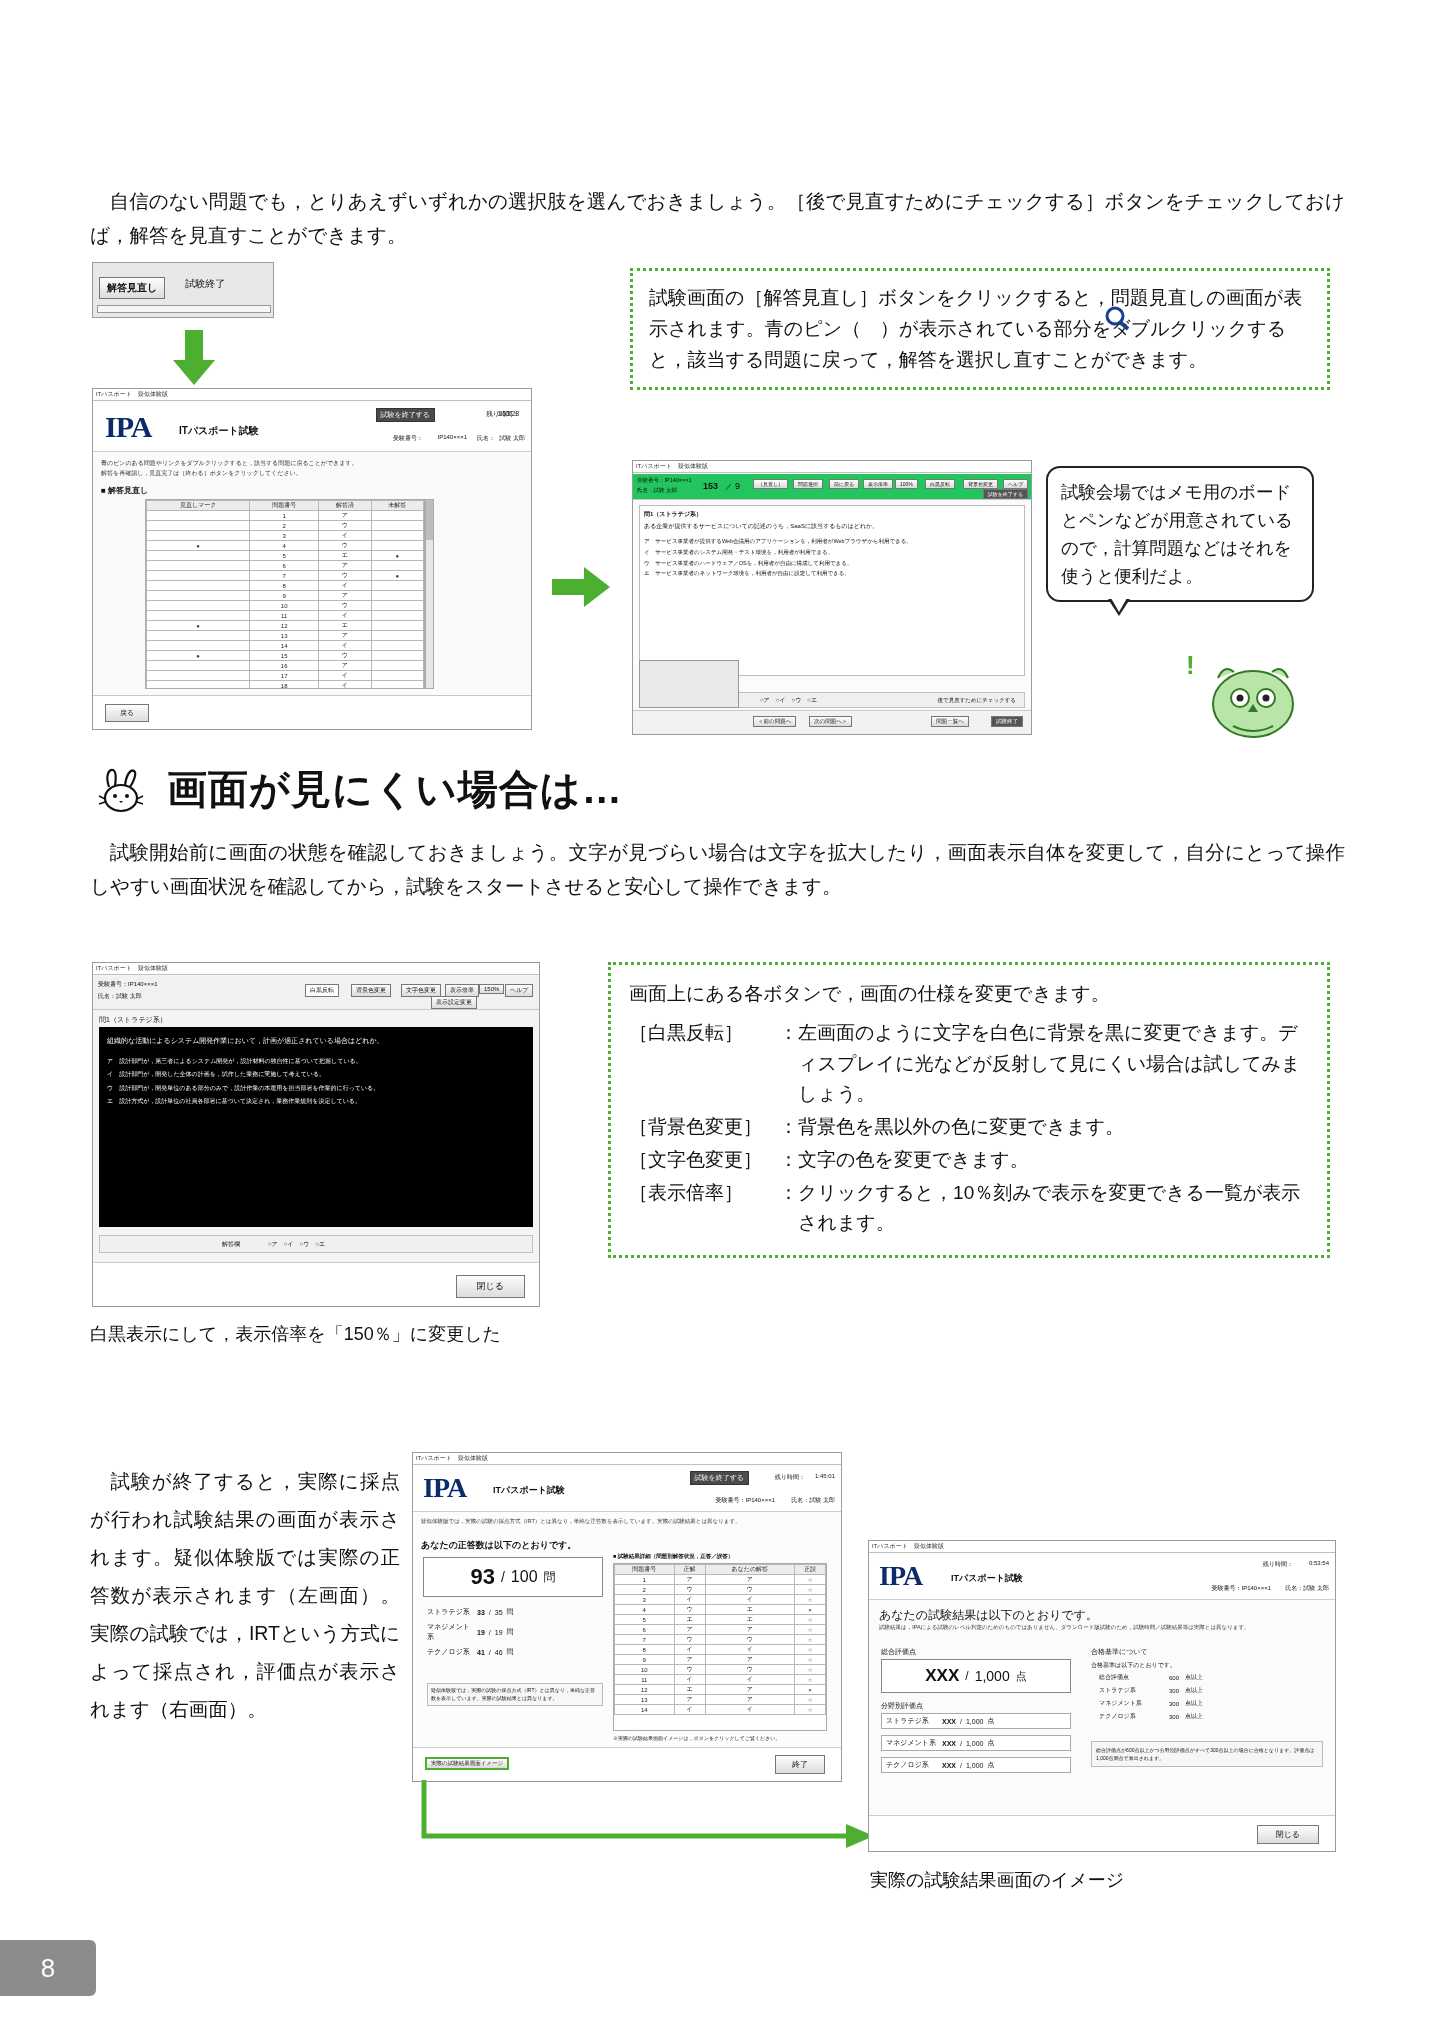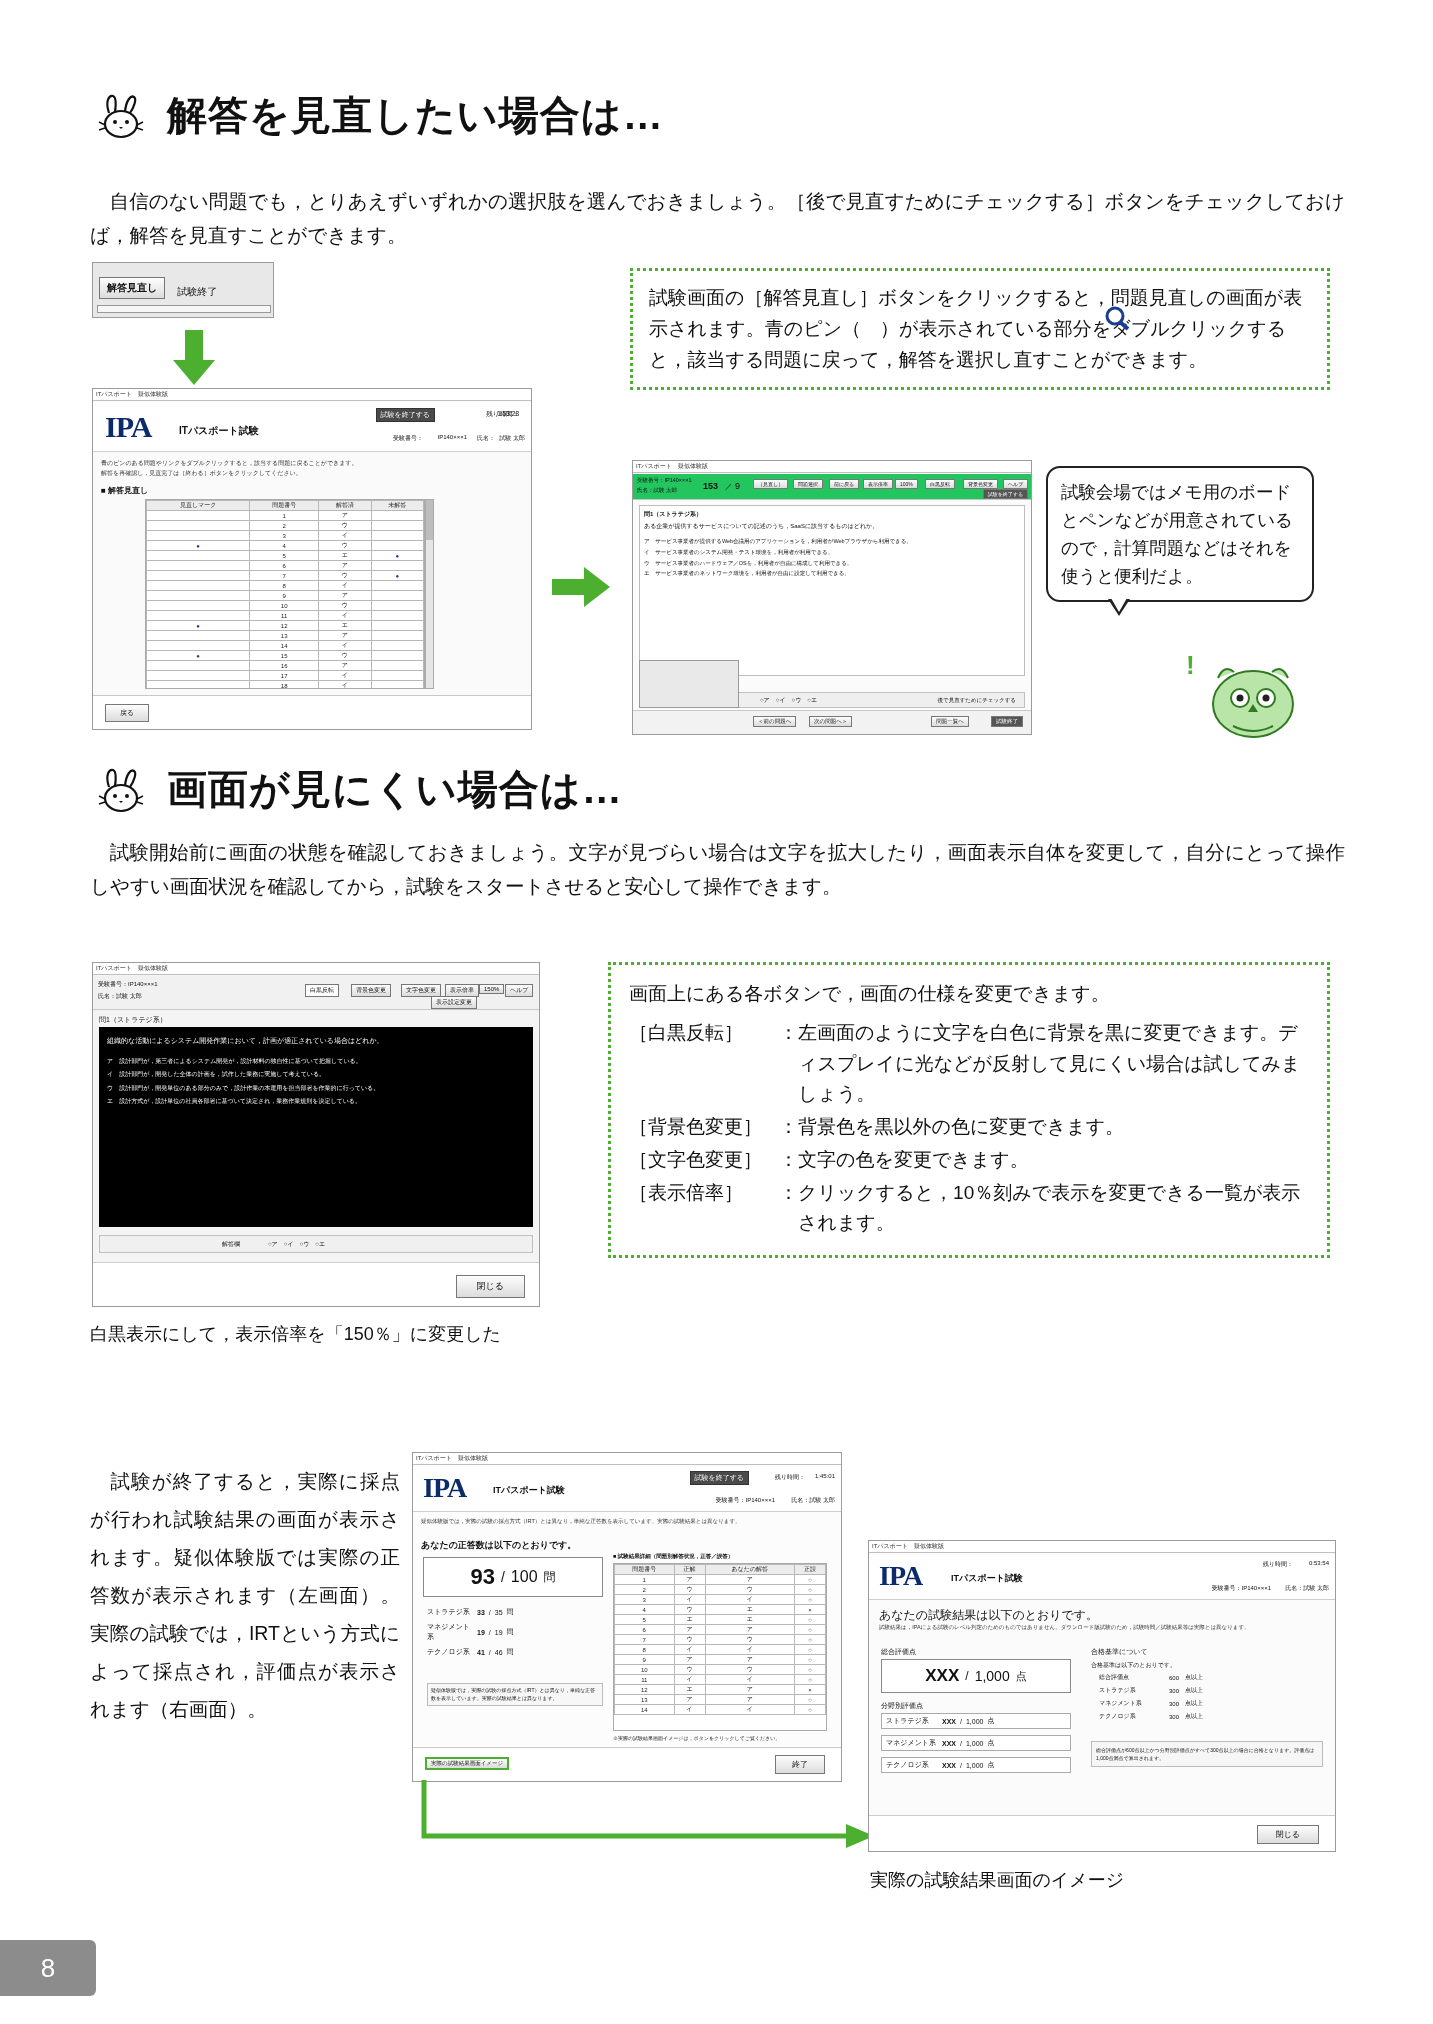"解答を見直したい場合は…" div.section-head { html: <div> <span> <svg> <g> <path></path> <path></path> <ellipse></ellipse> </g> <g> <circle></circle> <circle></circle> <path></path> </g> <g> <path></path> </g> </svg> </span> <span>解答を見直したい場合は…</span> </div> -> none }
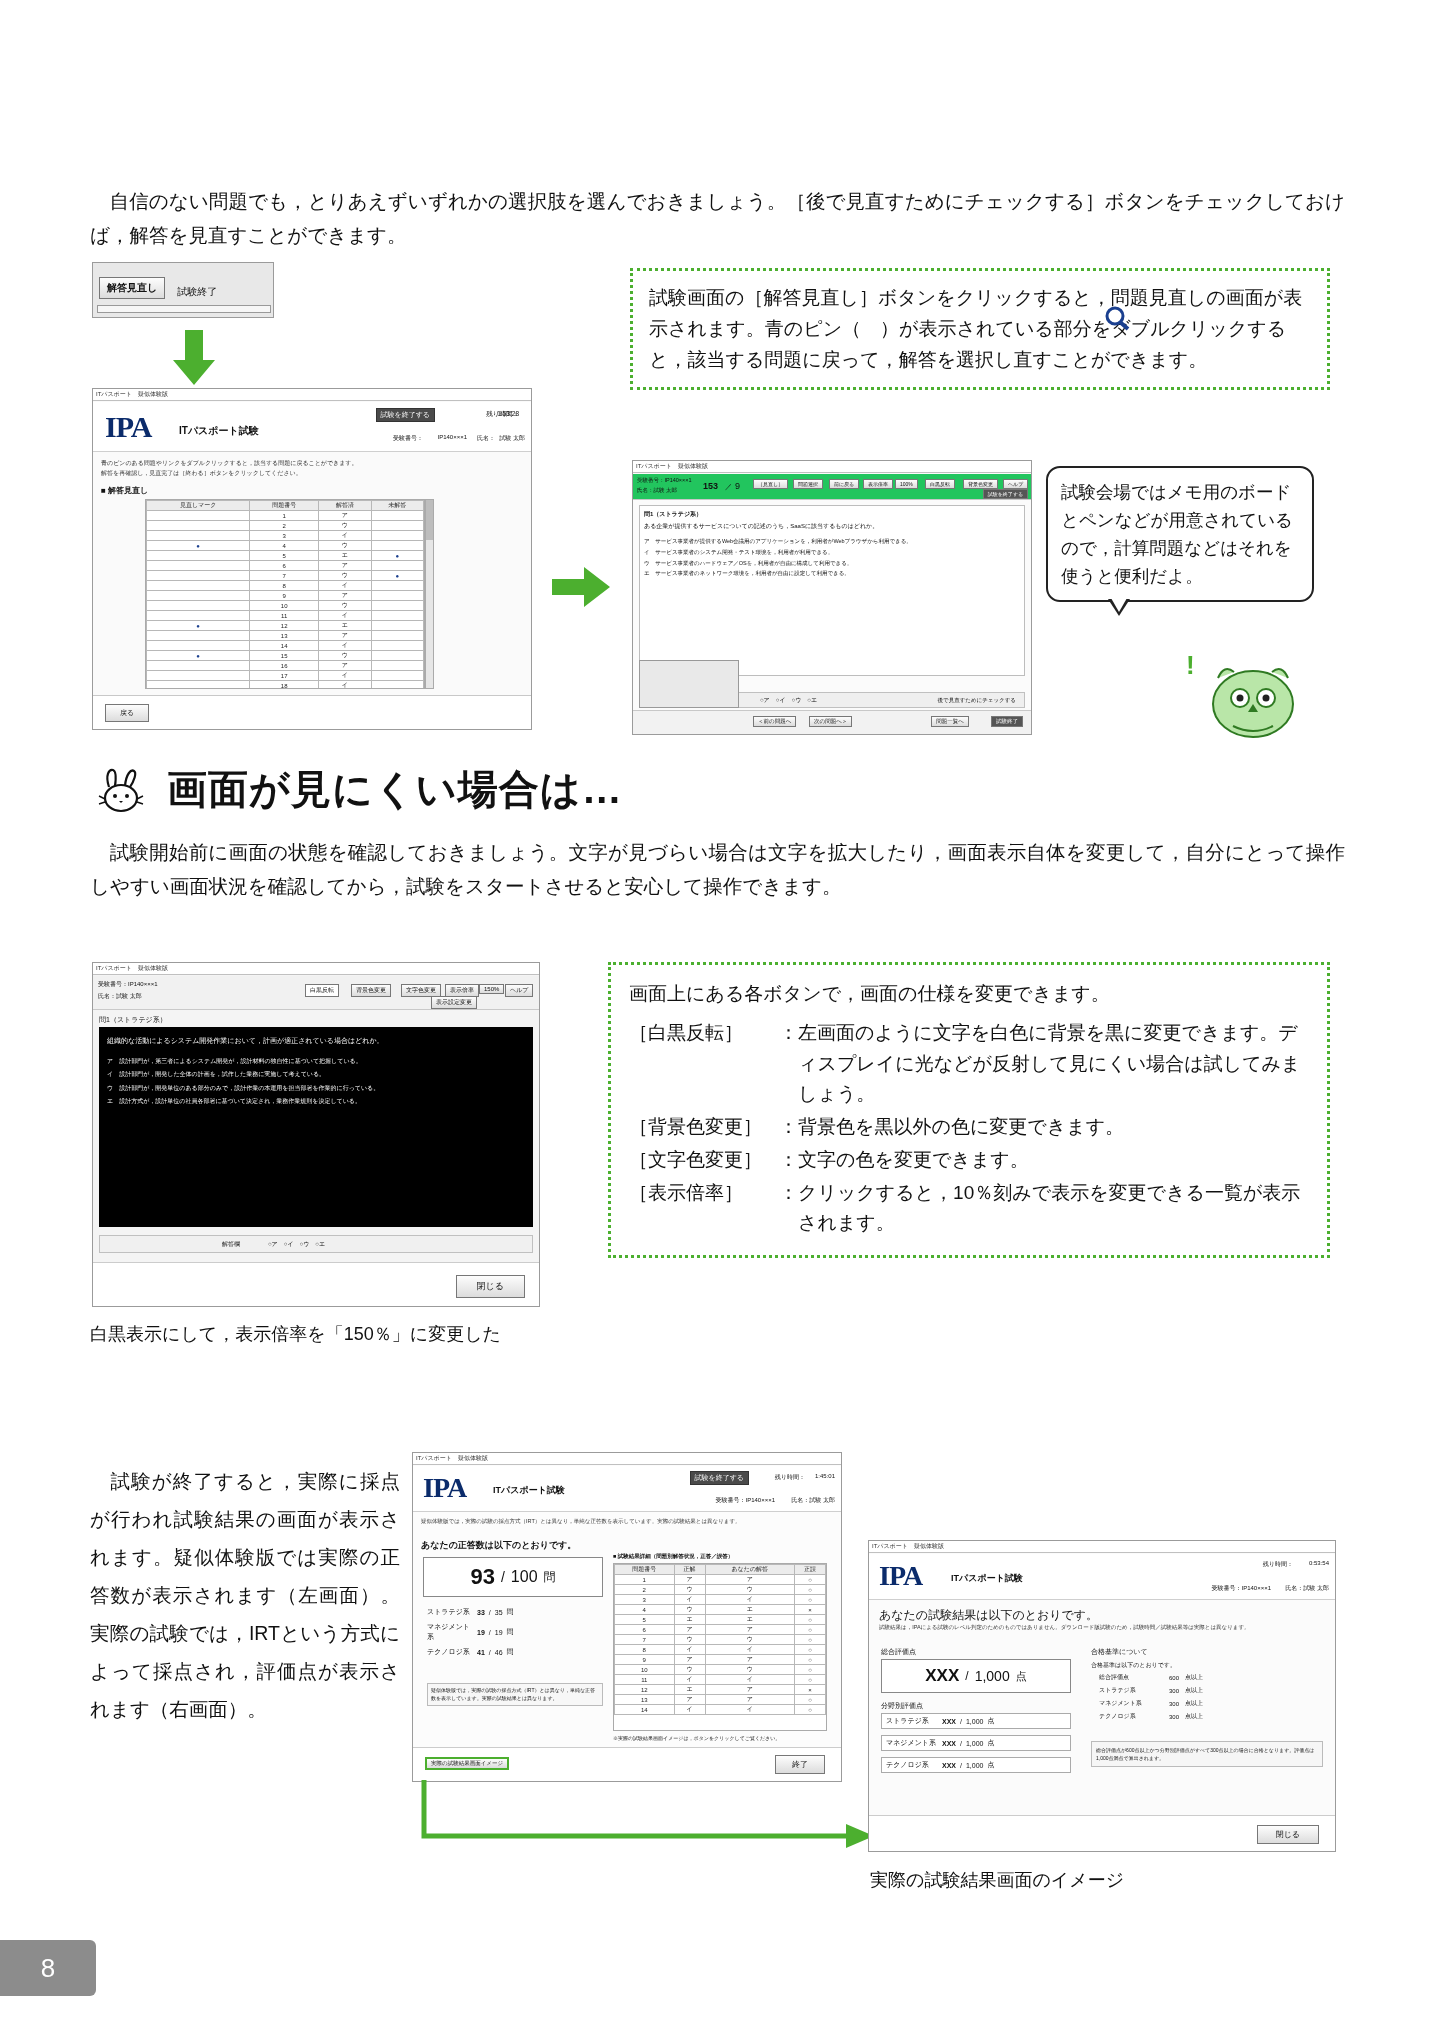"解答見直し" div { align-items: flex-end -> flex-start; gap: 12px -> 20px }
